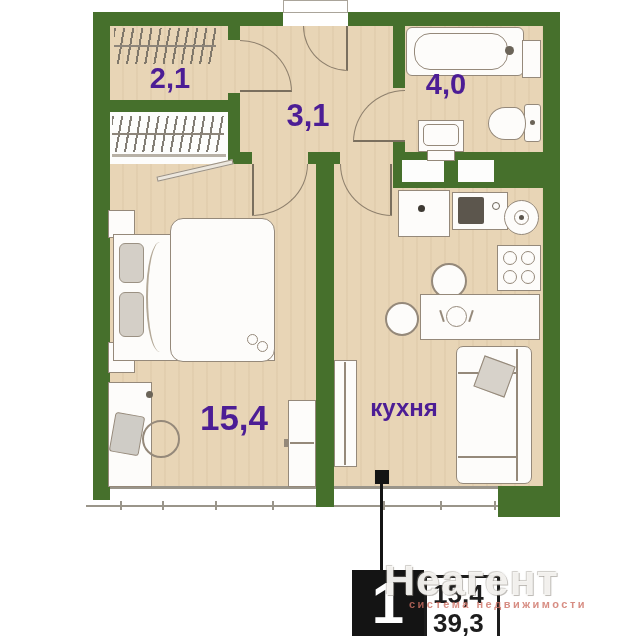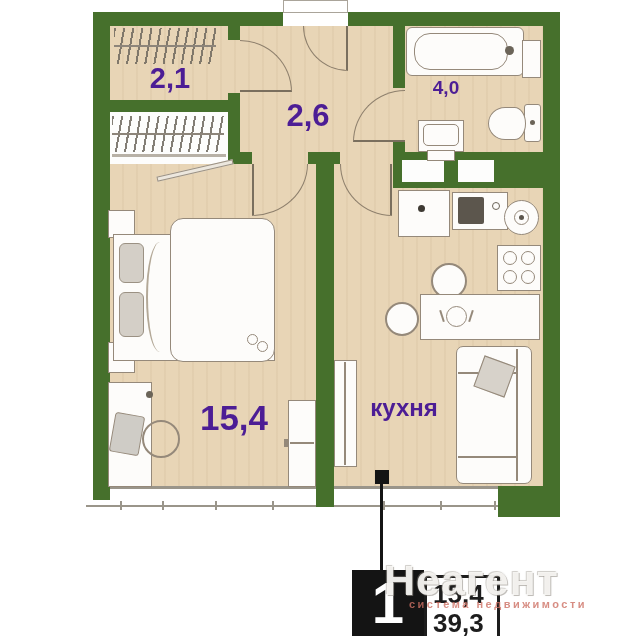"4,0" div.label { font-size: 19px -> 29px; top: 78px -> 70px }
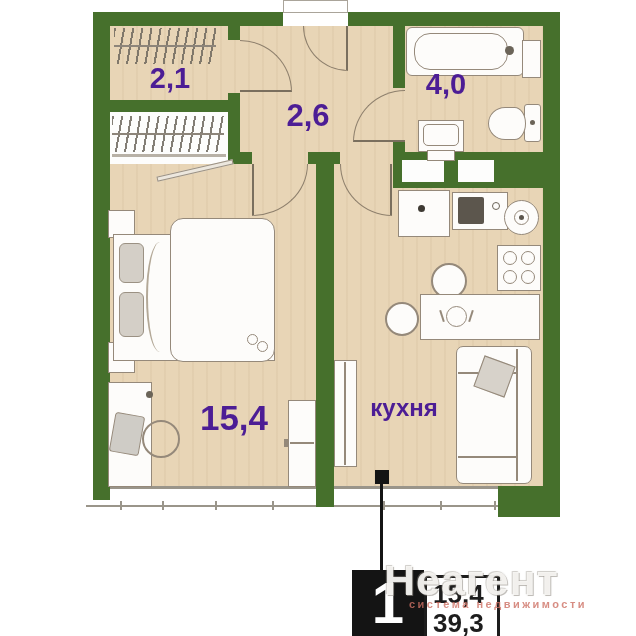"2,6" div.label { text: 2,6 -> 3,1 }
